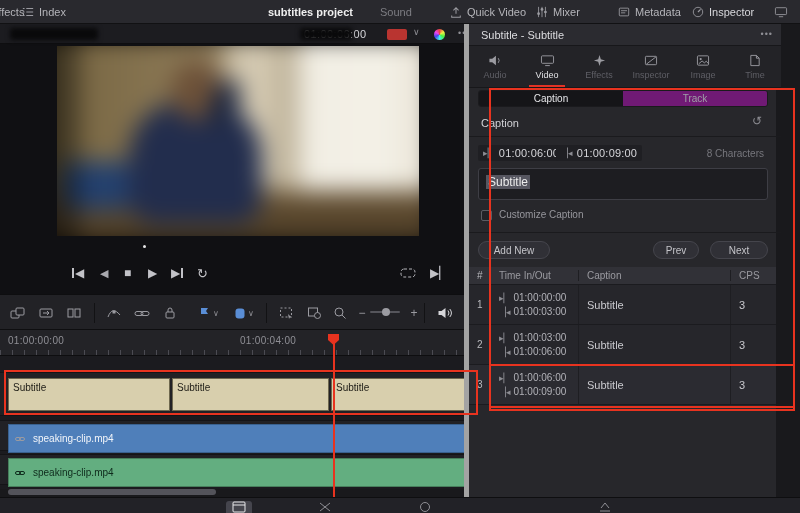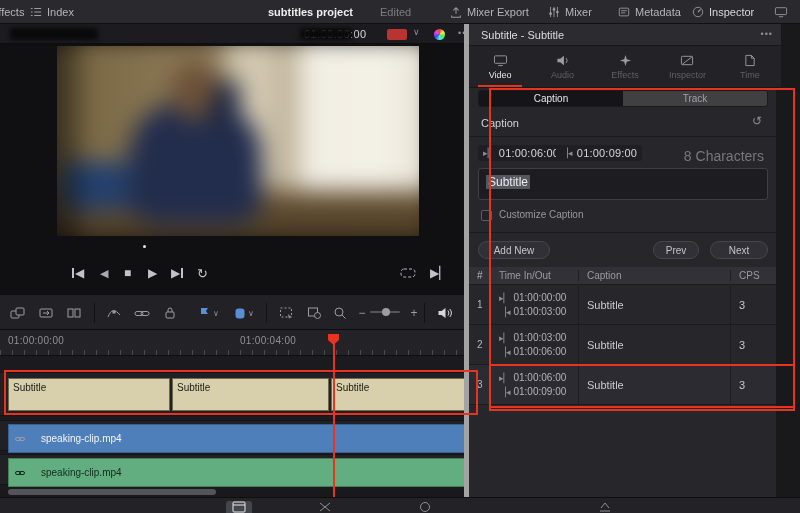"Index" div.tb-item { left: 30px -> 22px }
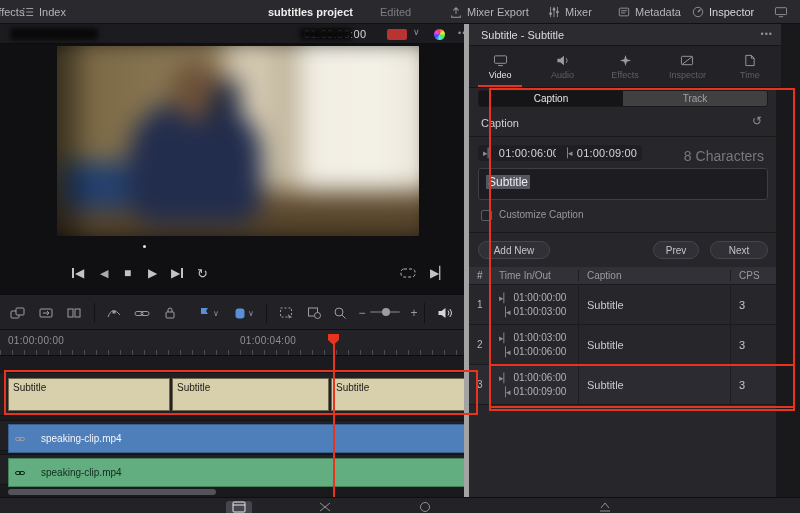"Edited" span { text: Edited -> Sound }
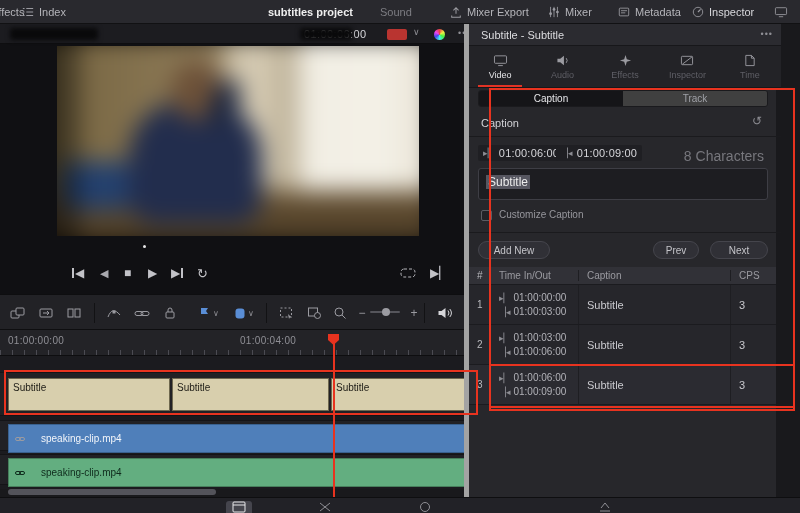"Mixer Export" span { text: Mixer Export -> Quick Video }
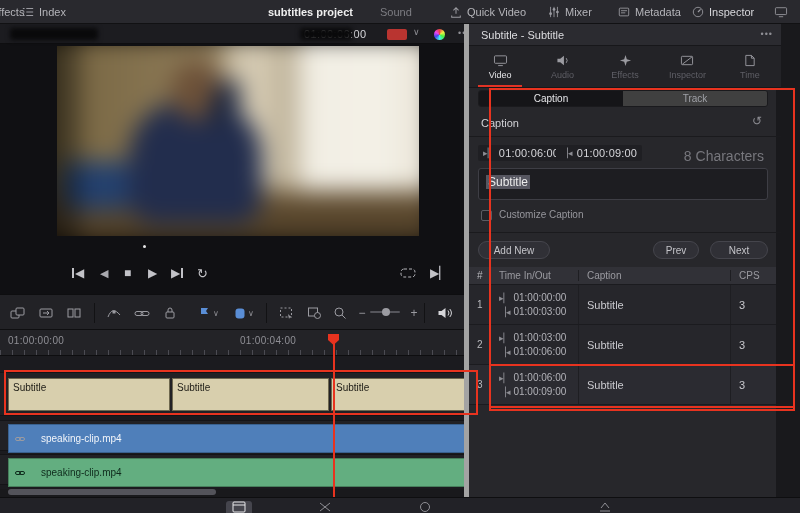"Mixer" div.tb-item { left: 548px -> 536px }
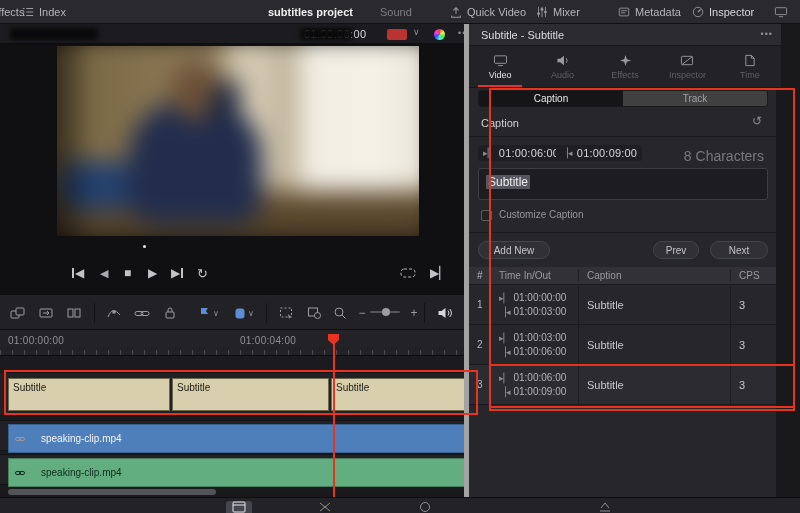"Video" div.itab { order: before "Audio" -> after "Audio" }
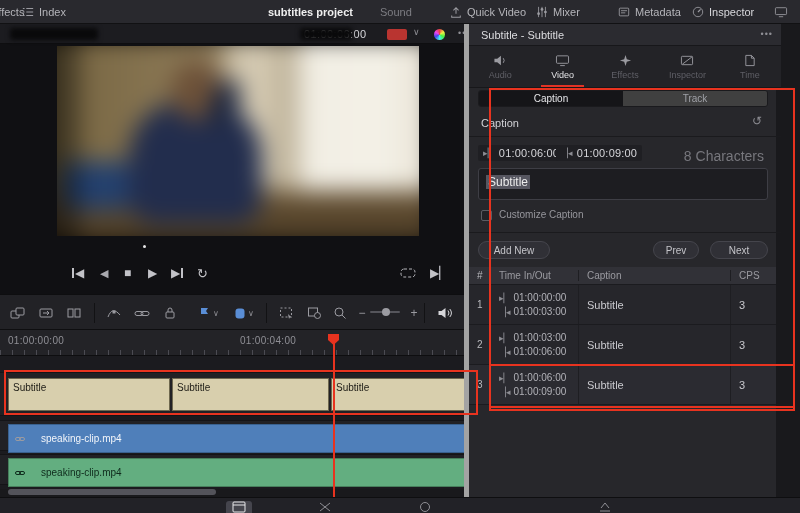"Image" div.itab { html: none -> <div> <span> <svg> <rect></rect> <circle></circle> <path></path> </svg> </span> <span>Image</span> </div> }
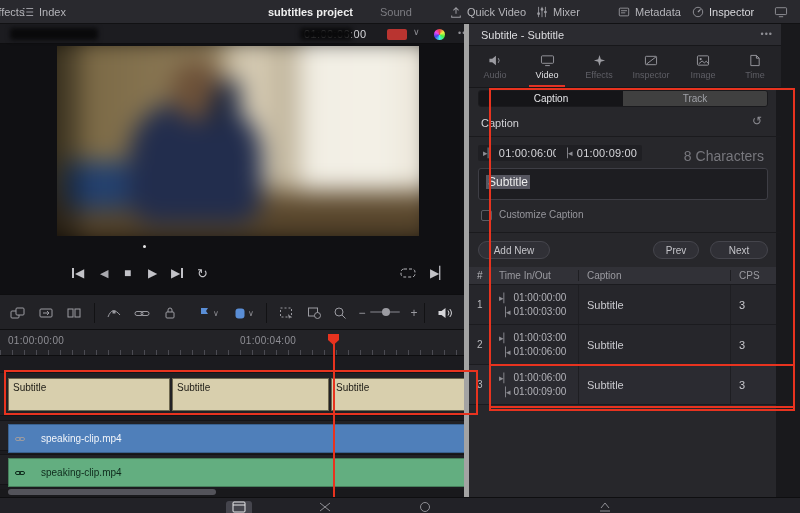"Track" .seg-off { background: #404040 -> #701a75 }
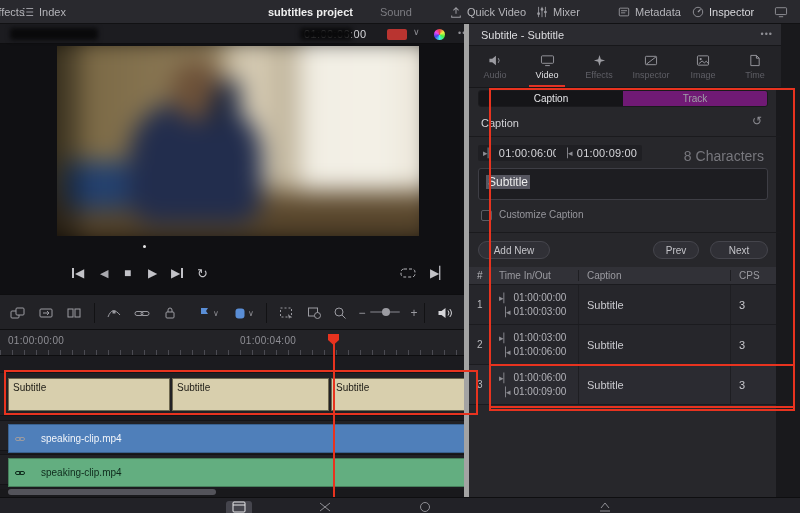"8 Characters" .chars { font-size: 14px -> 10px }
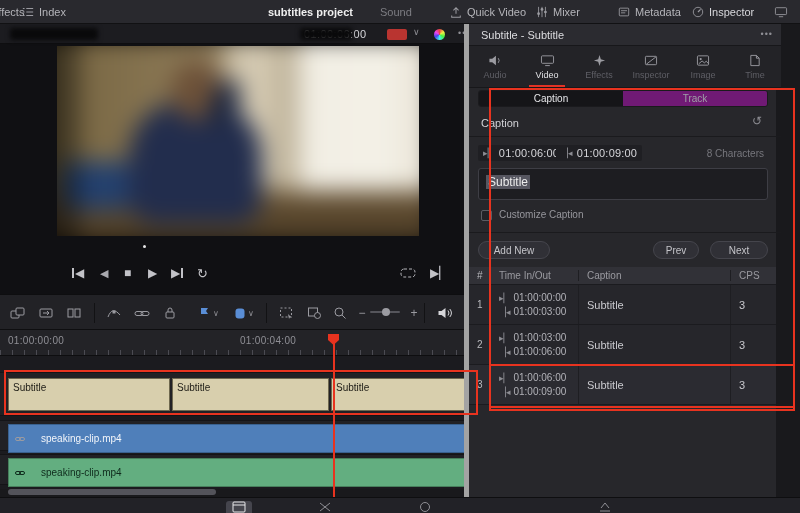"speaking-clip.mp4" .av-clip { gap: 16px -> 8px }
